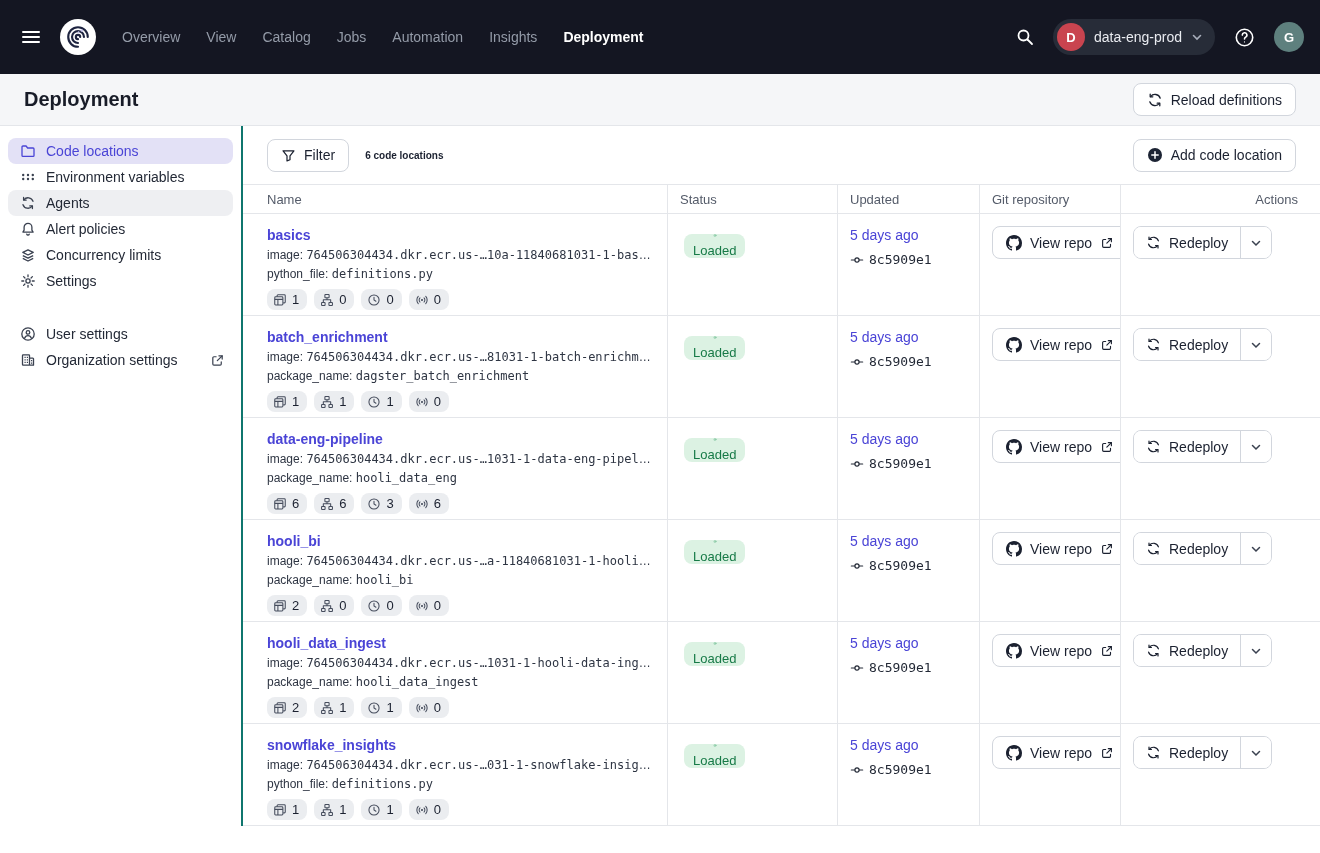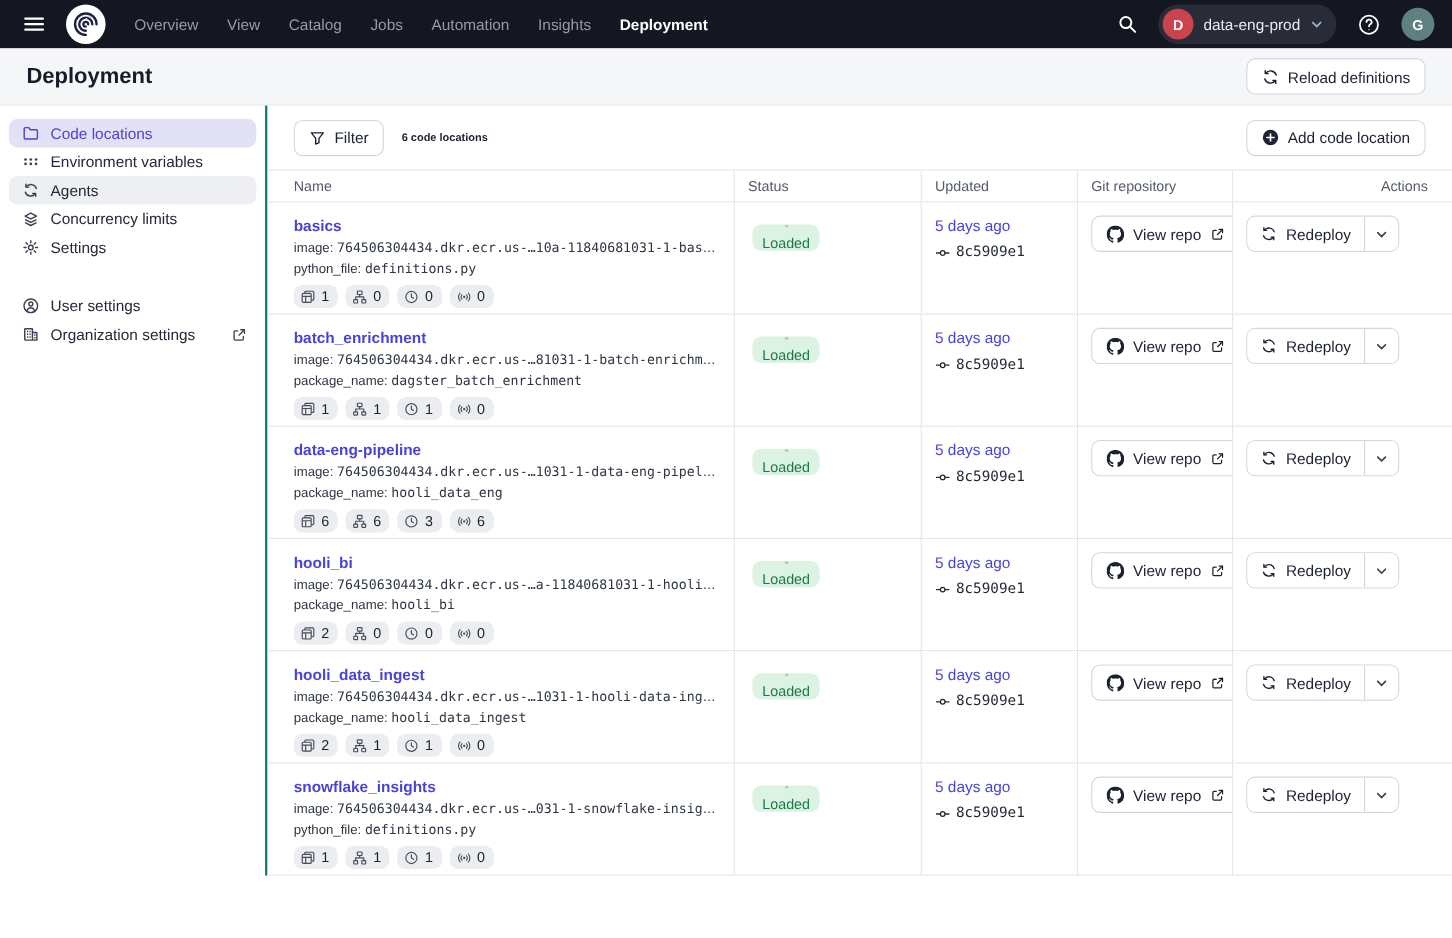"Overview" .navbar { height: 44px -> 74px }
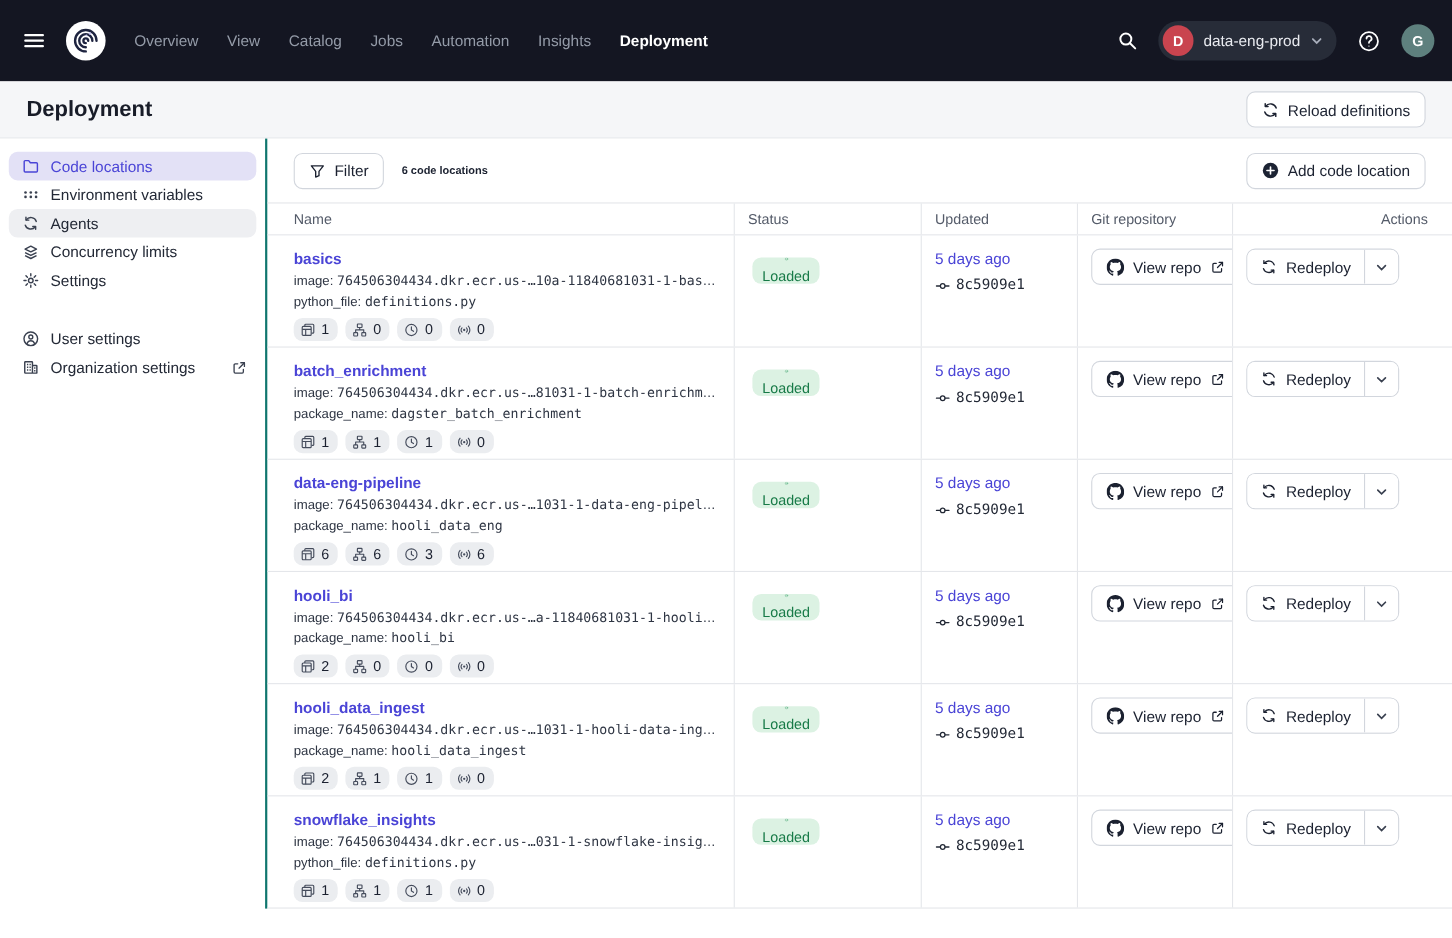"Alert policies" div.side-item { html: none -> <div> <svg> <path></path> <path></path> </svg> <span>Alert policies</span> </div> }
